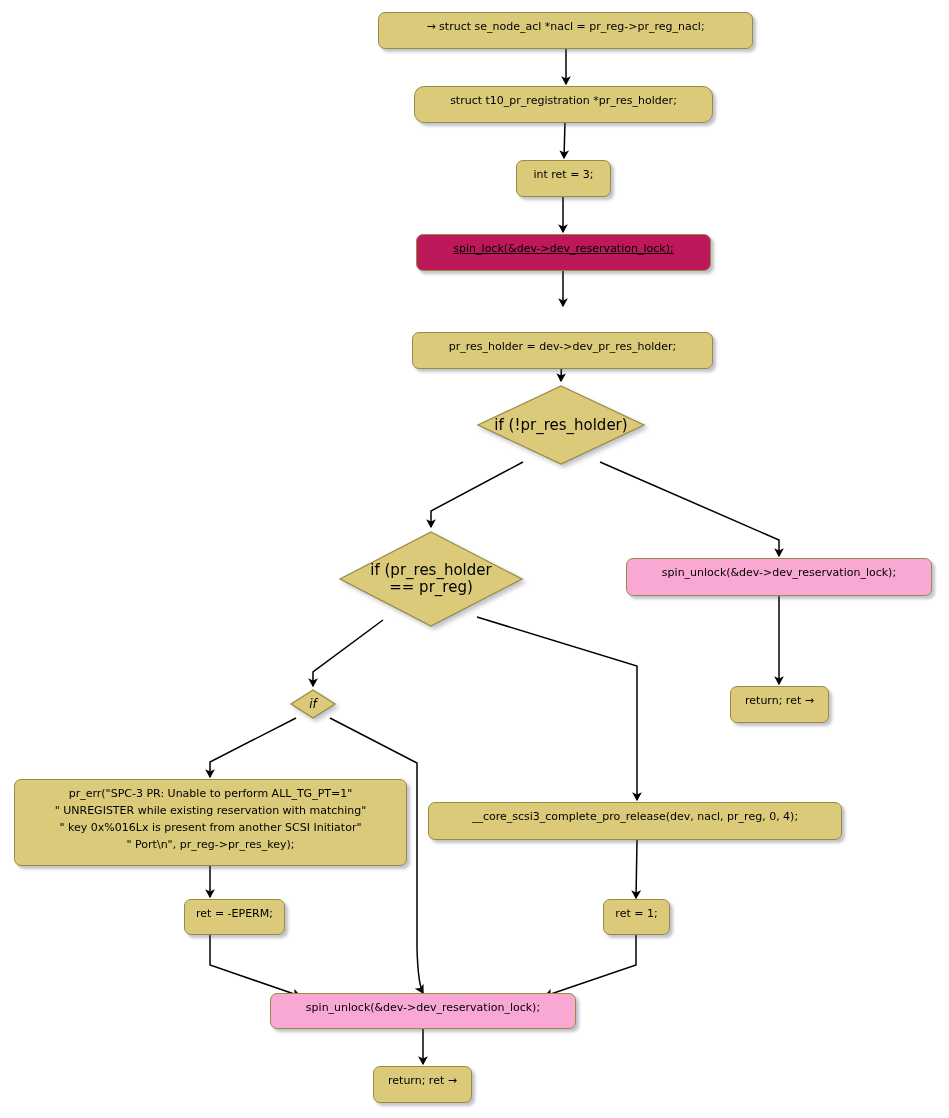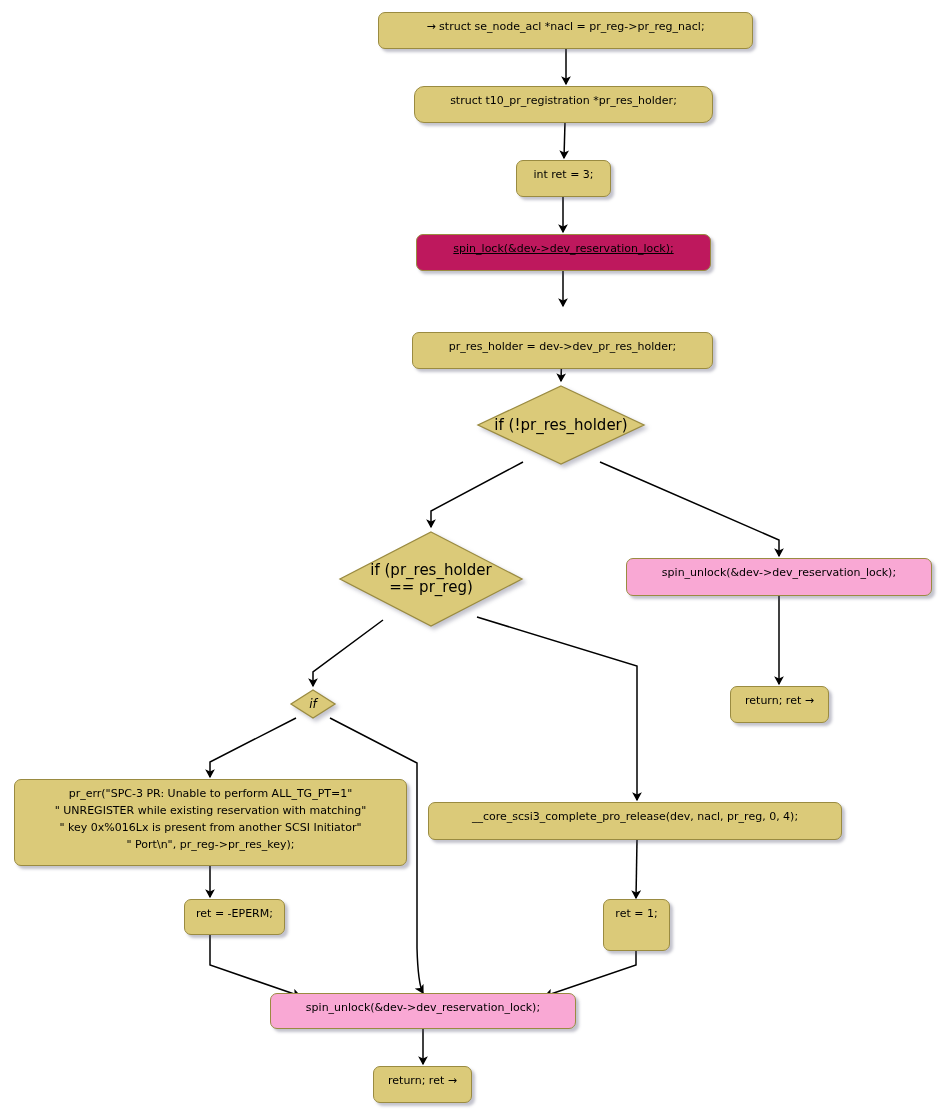"ret = 1;" div.node { height: 52px -> 36px }
